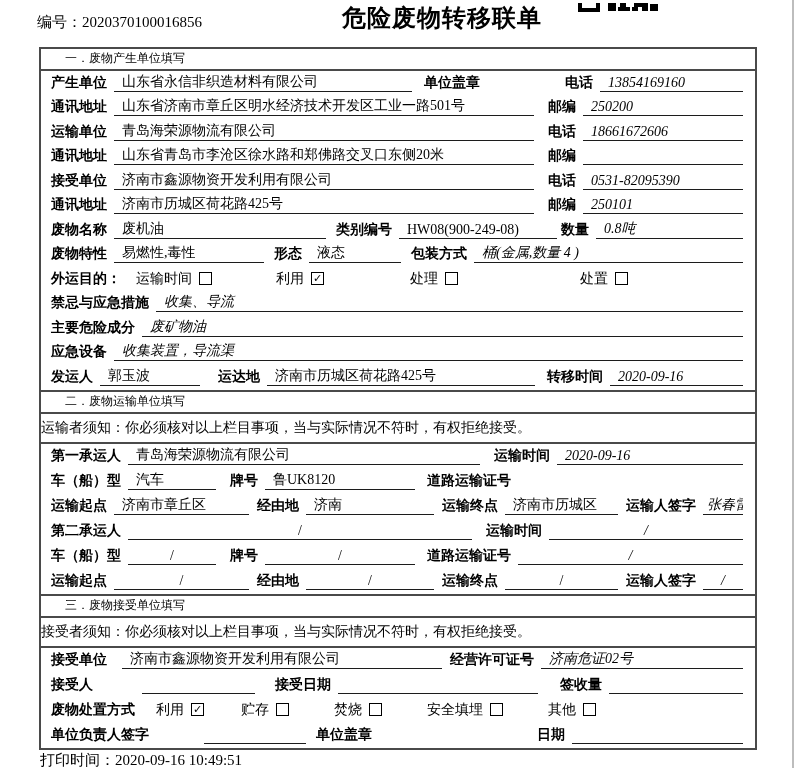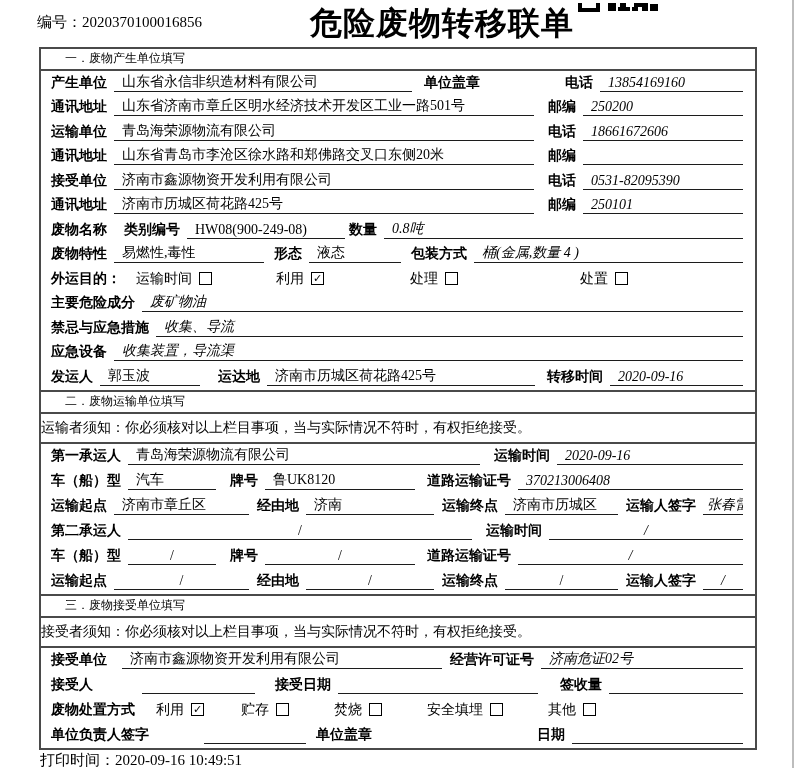"危险废物转移联单" .doc-title { font-size: 32px -> 24px }
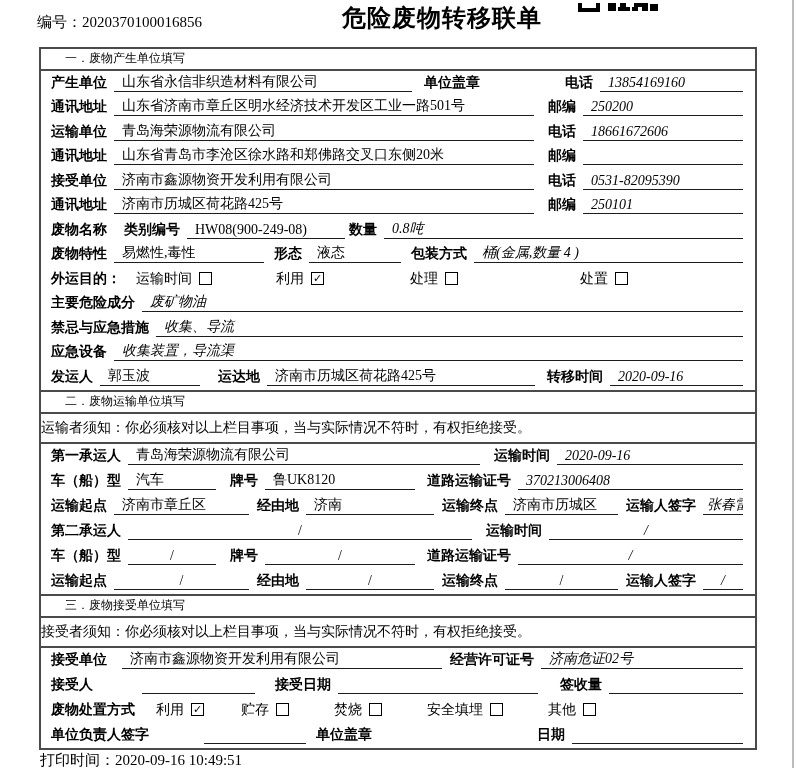"废机油" span.val { html: none -> <span>废机油</span> }
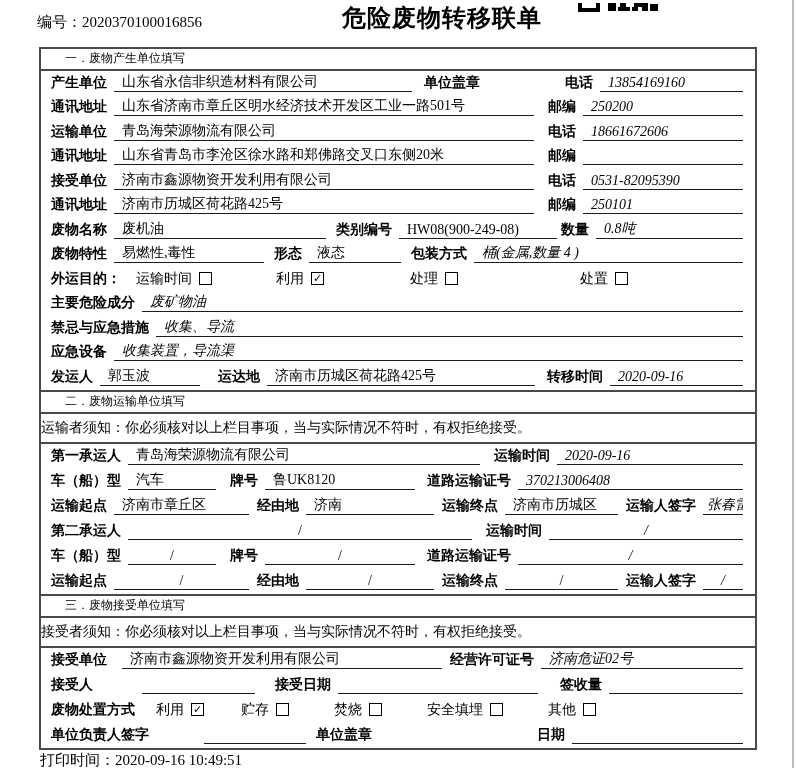"主要危险成分" div.row { order: before "禁忌与应急措施" -> after "禁忌与应急措施" }
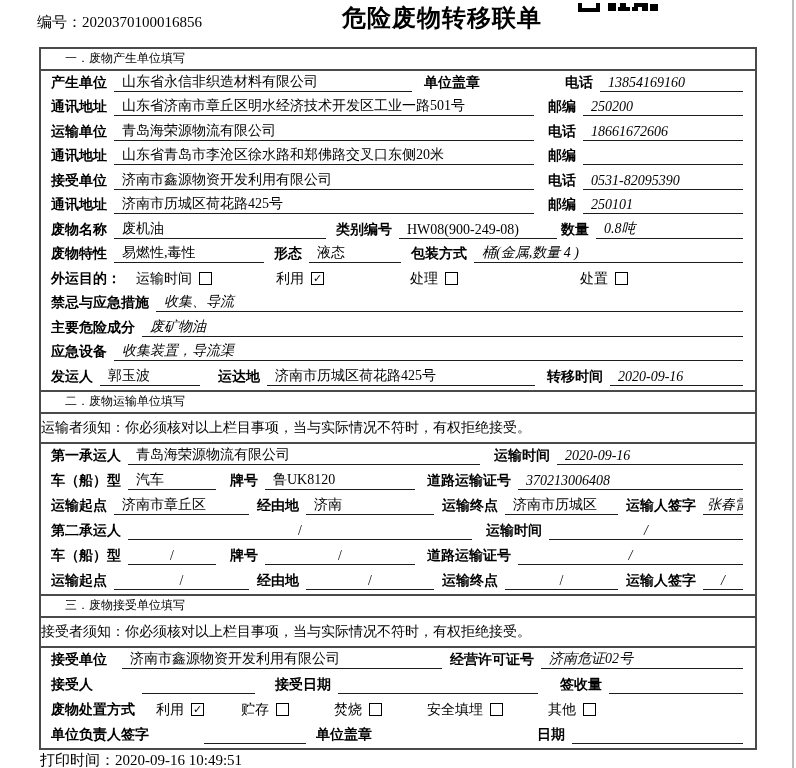"370213006408" span.val { html: <span>370213006408</span> -> none }
